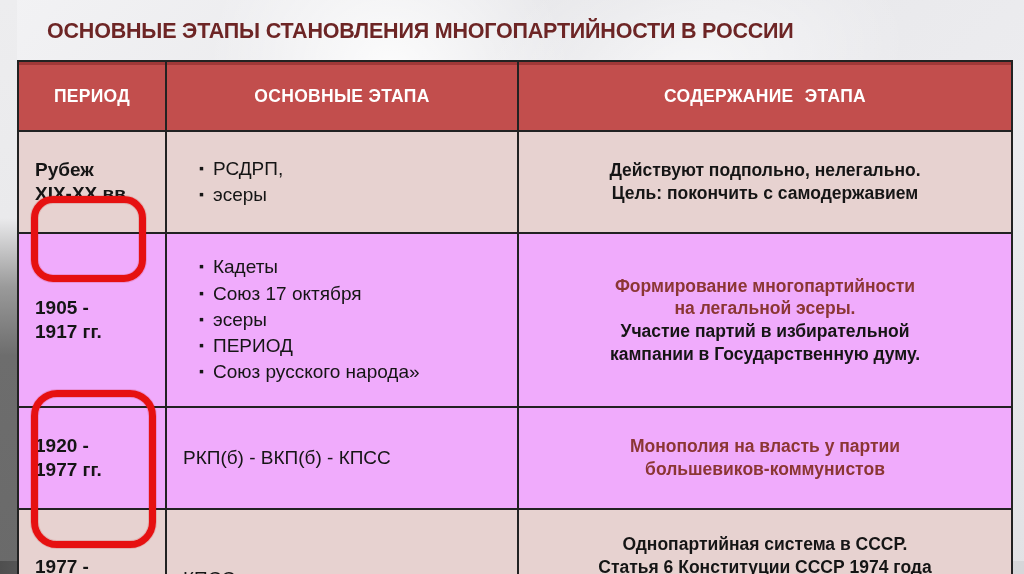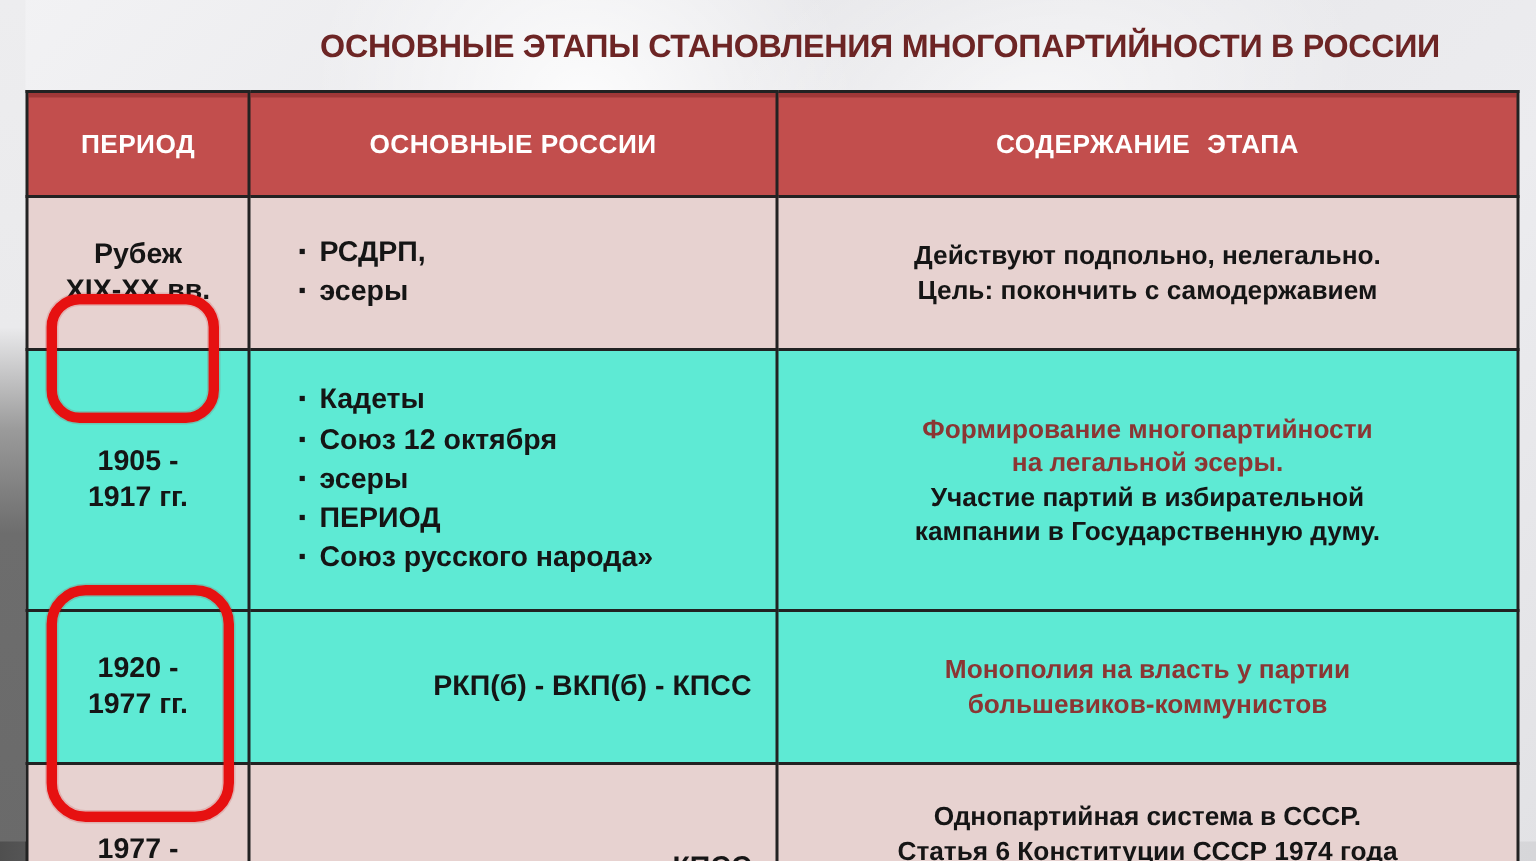"ОСНОВНЫЕ ЭТАПЫ СТАНОВЛЕНИЯ" .page-title { left: 25px -> 47px; text-align: right -> left }
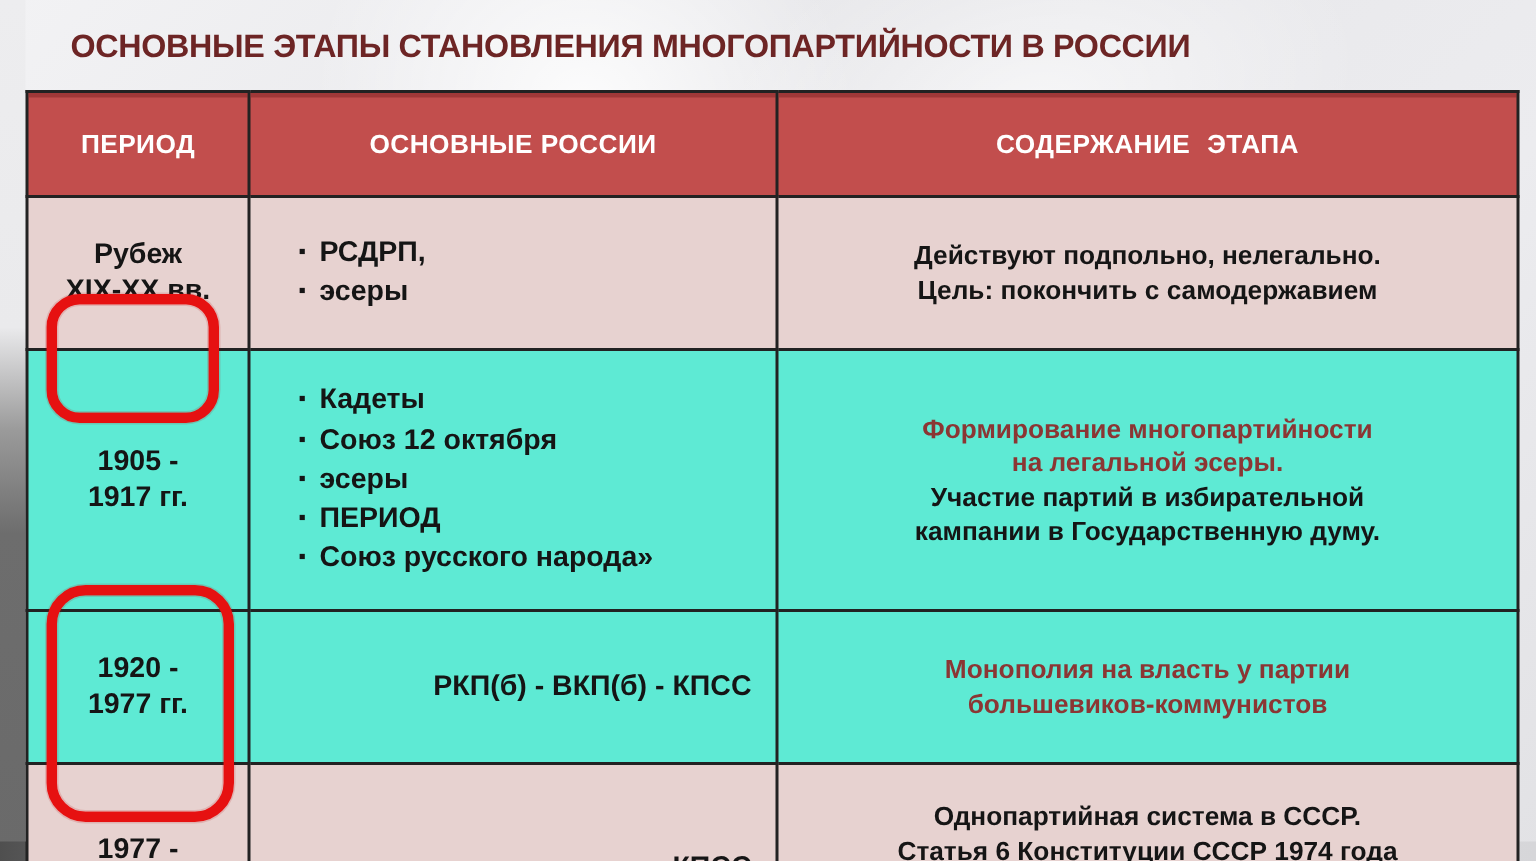"ОСНОВНЫЕ РОССИИ" th { text: РОССИИ -> ЭТАПА }
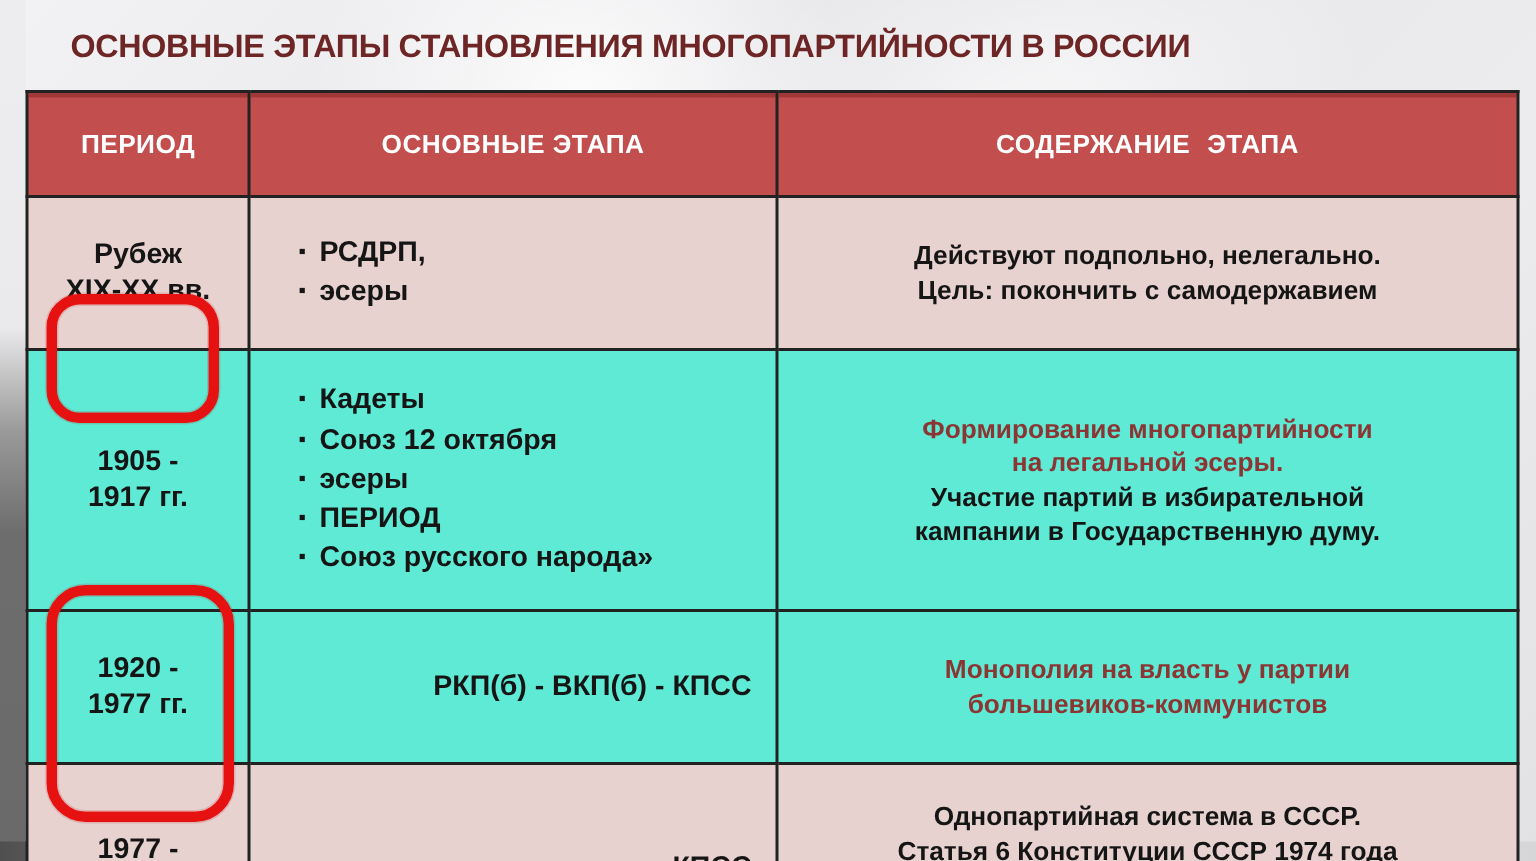"Рубеж" td.period { text-align: center -> left }
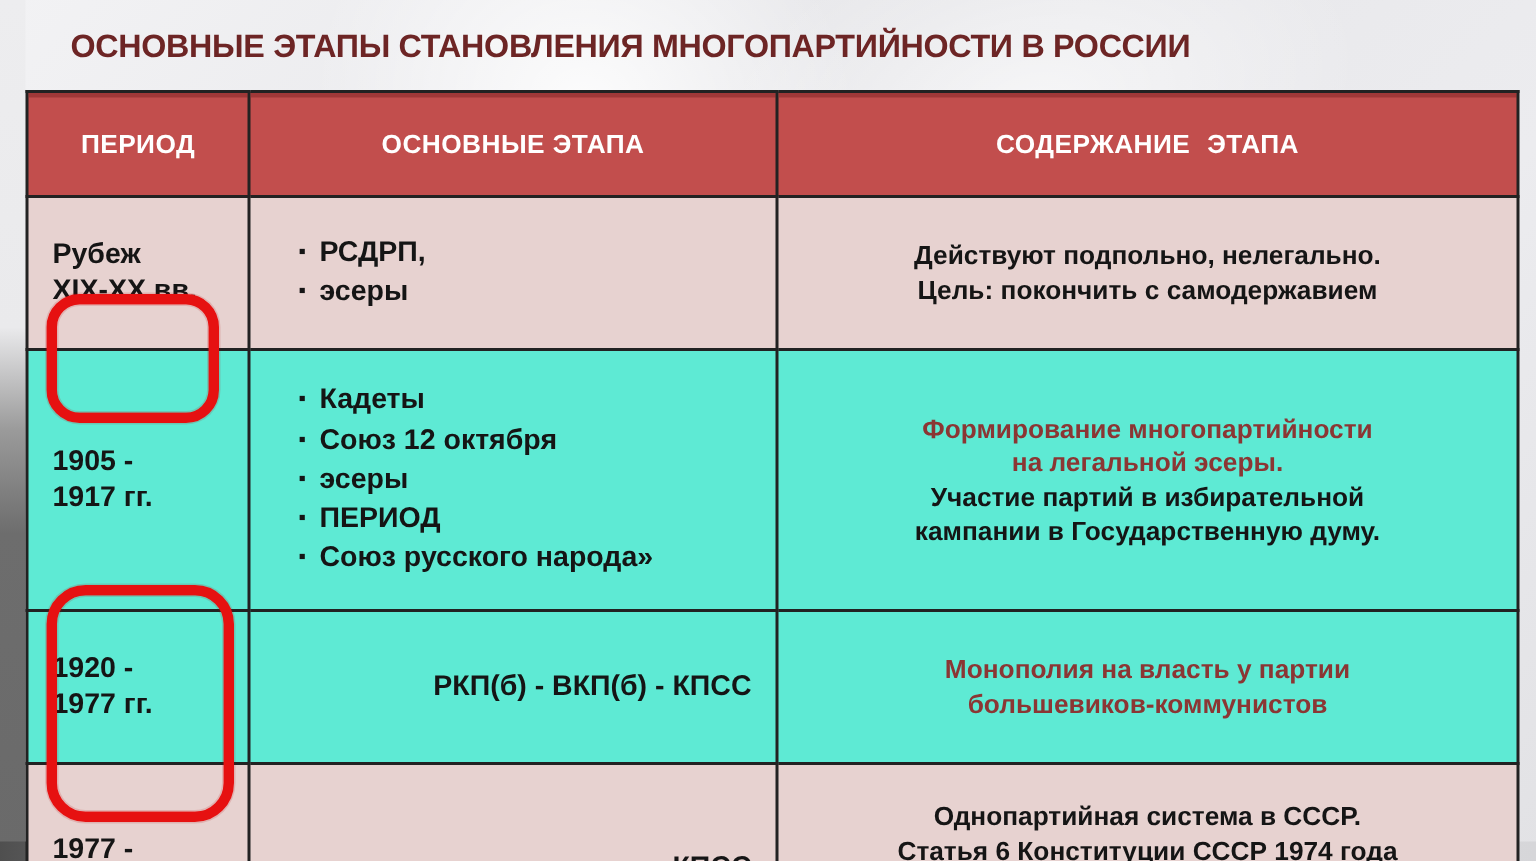"РСДРП," td.parties { font-weight: bold -> normal }
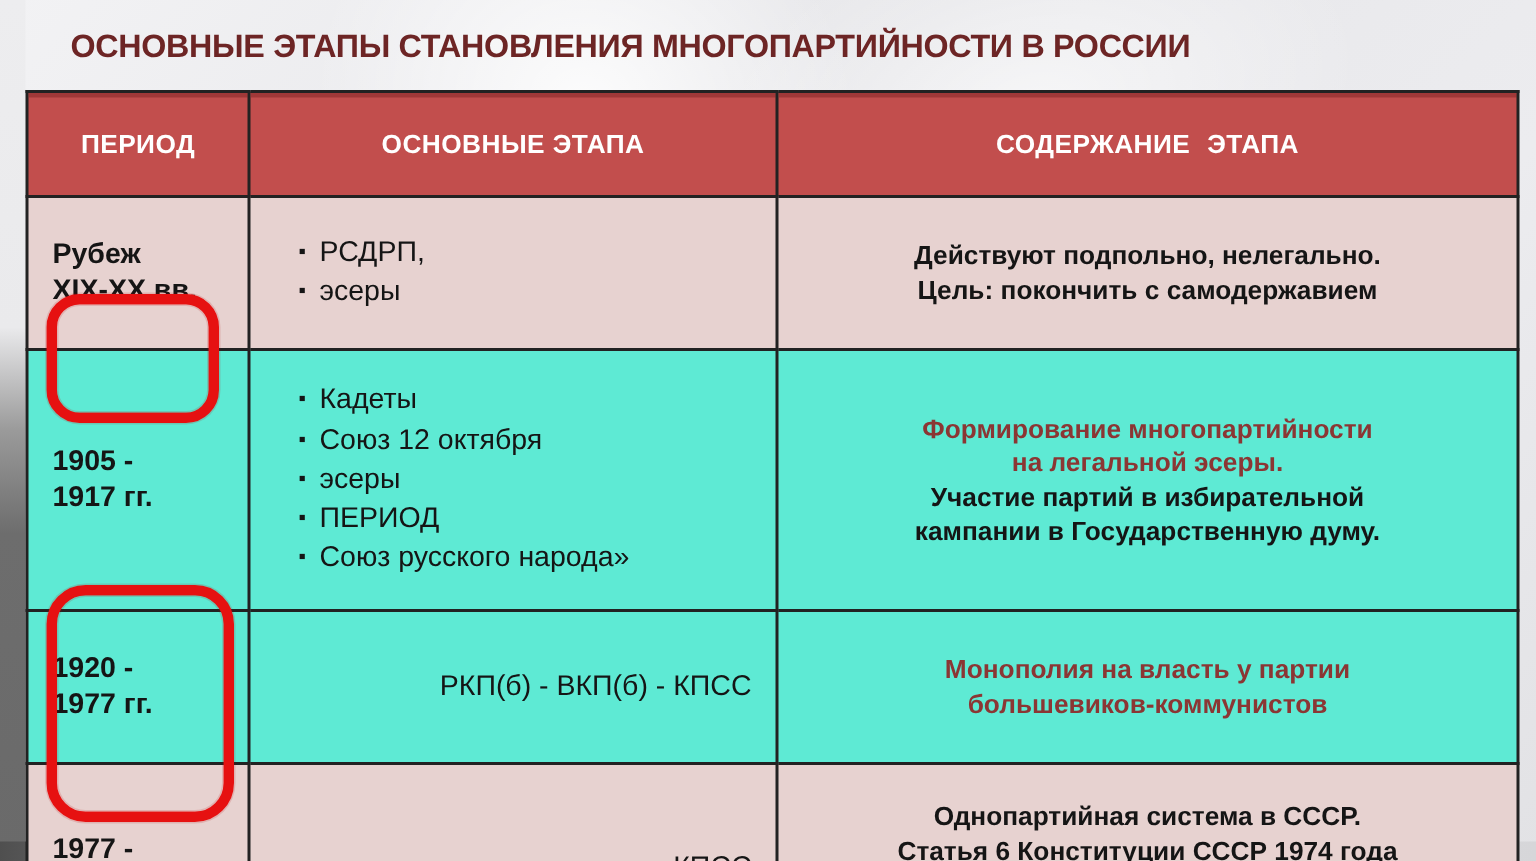"Кадеты" tr.light td { background: #5eead4 -> #f0abfc }
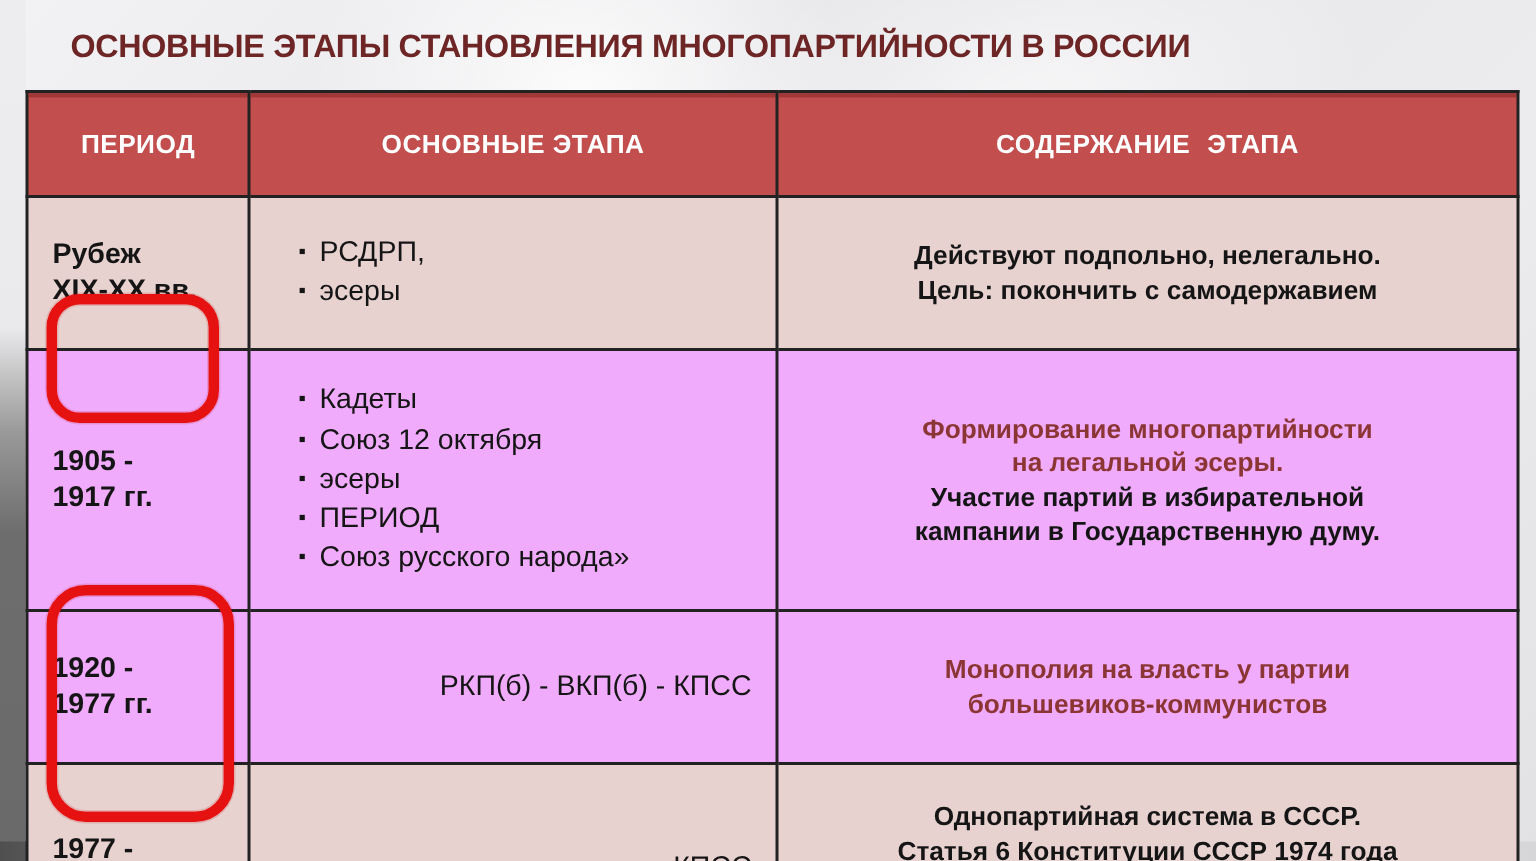"Союз 12 октября" li { text: 12 -> 17 }
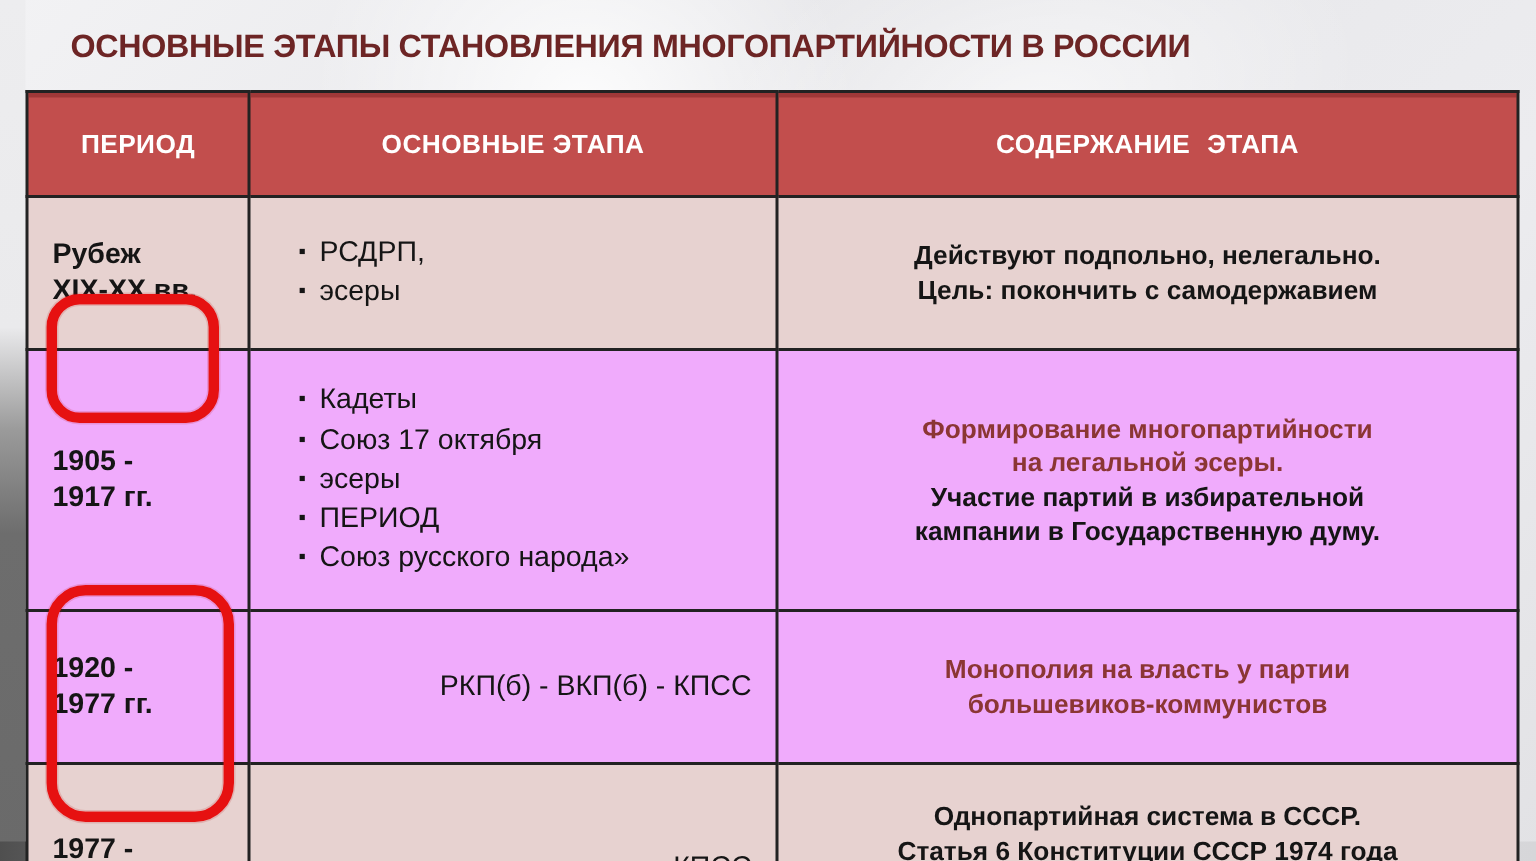"РКП(б) - ВКП(б) - КПСС" td.parties .centered { margin-left: 29px -> none; text-align: right -> left }
